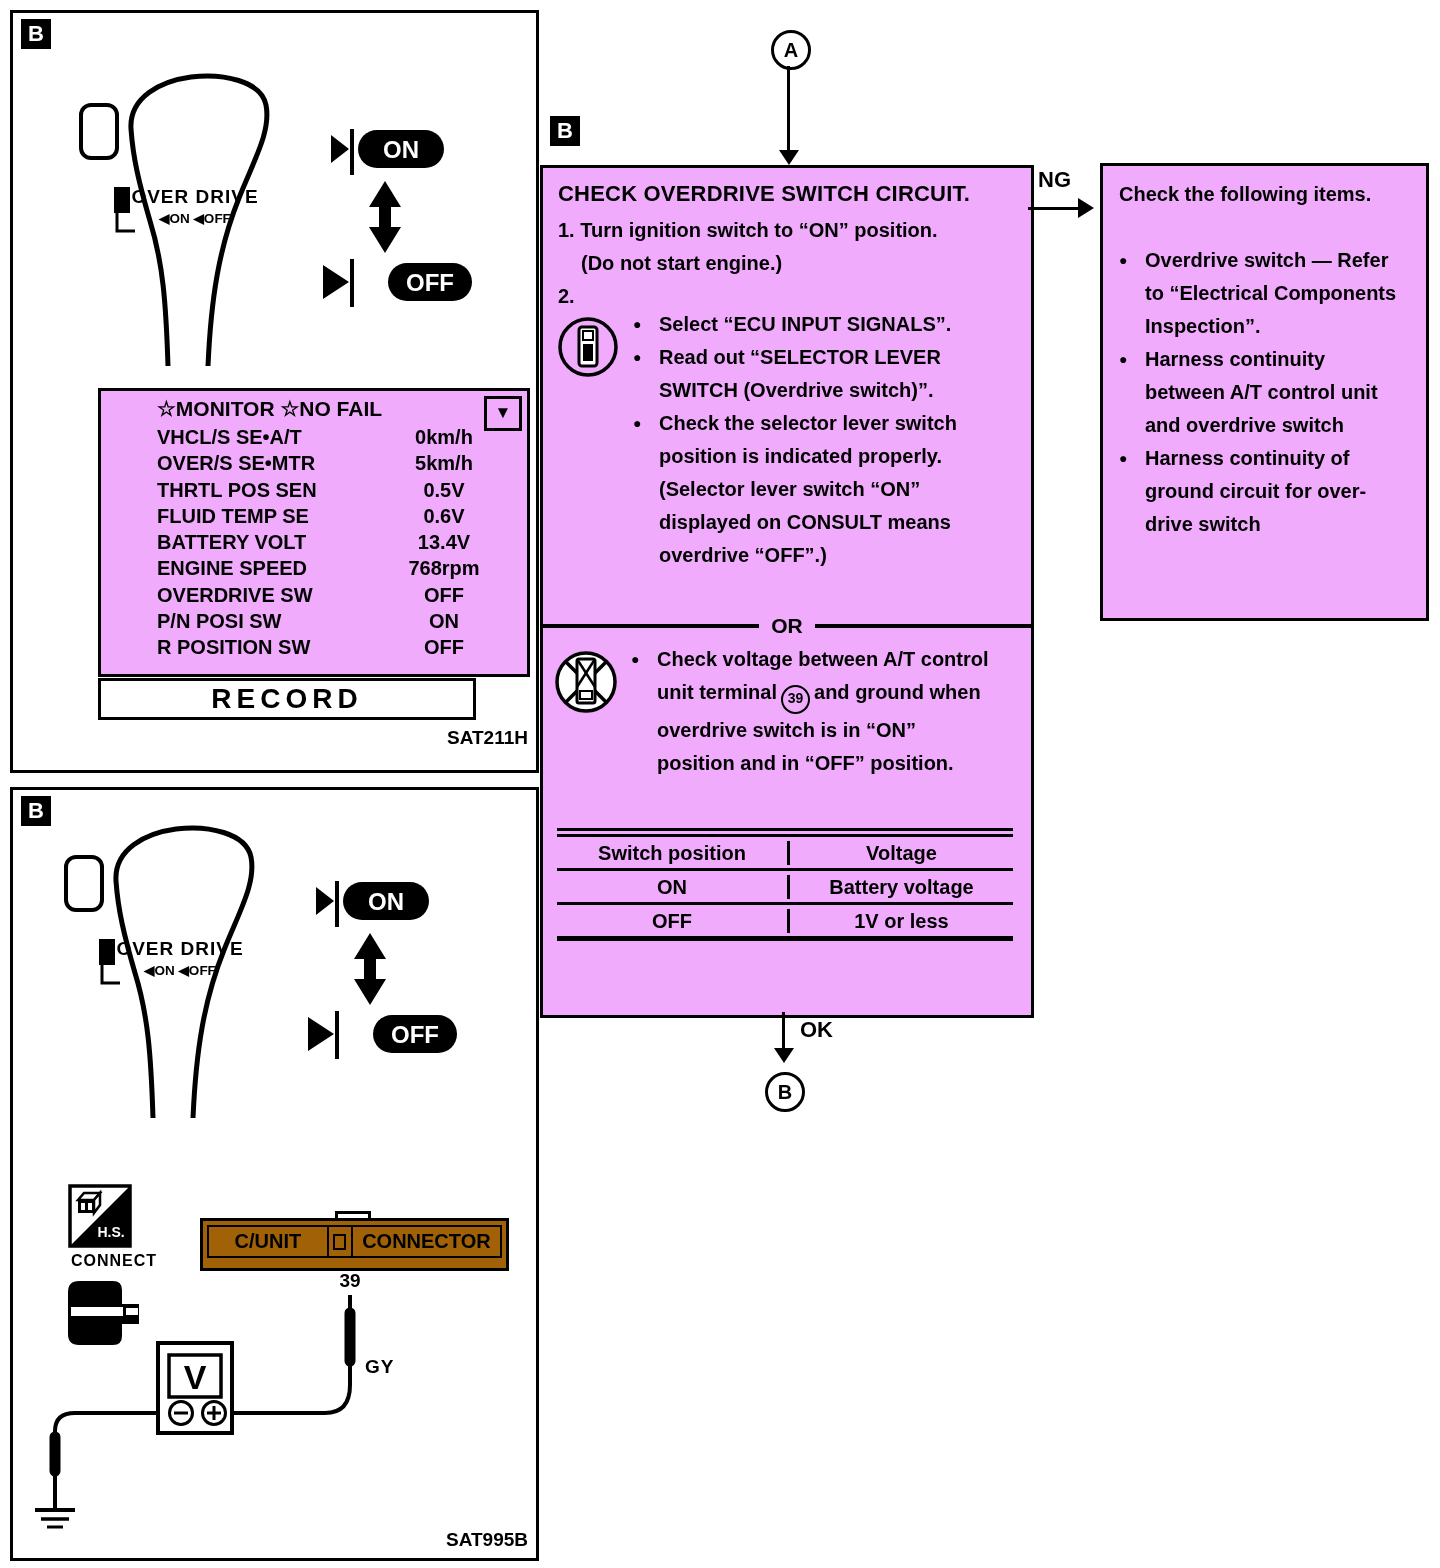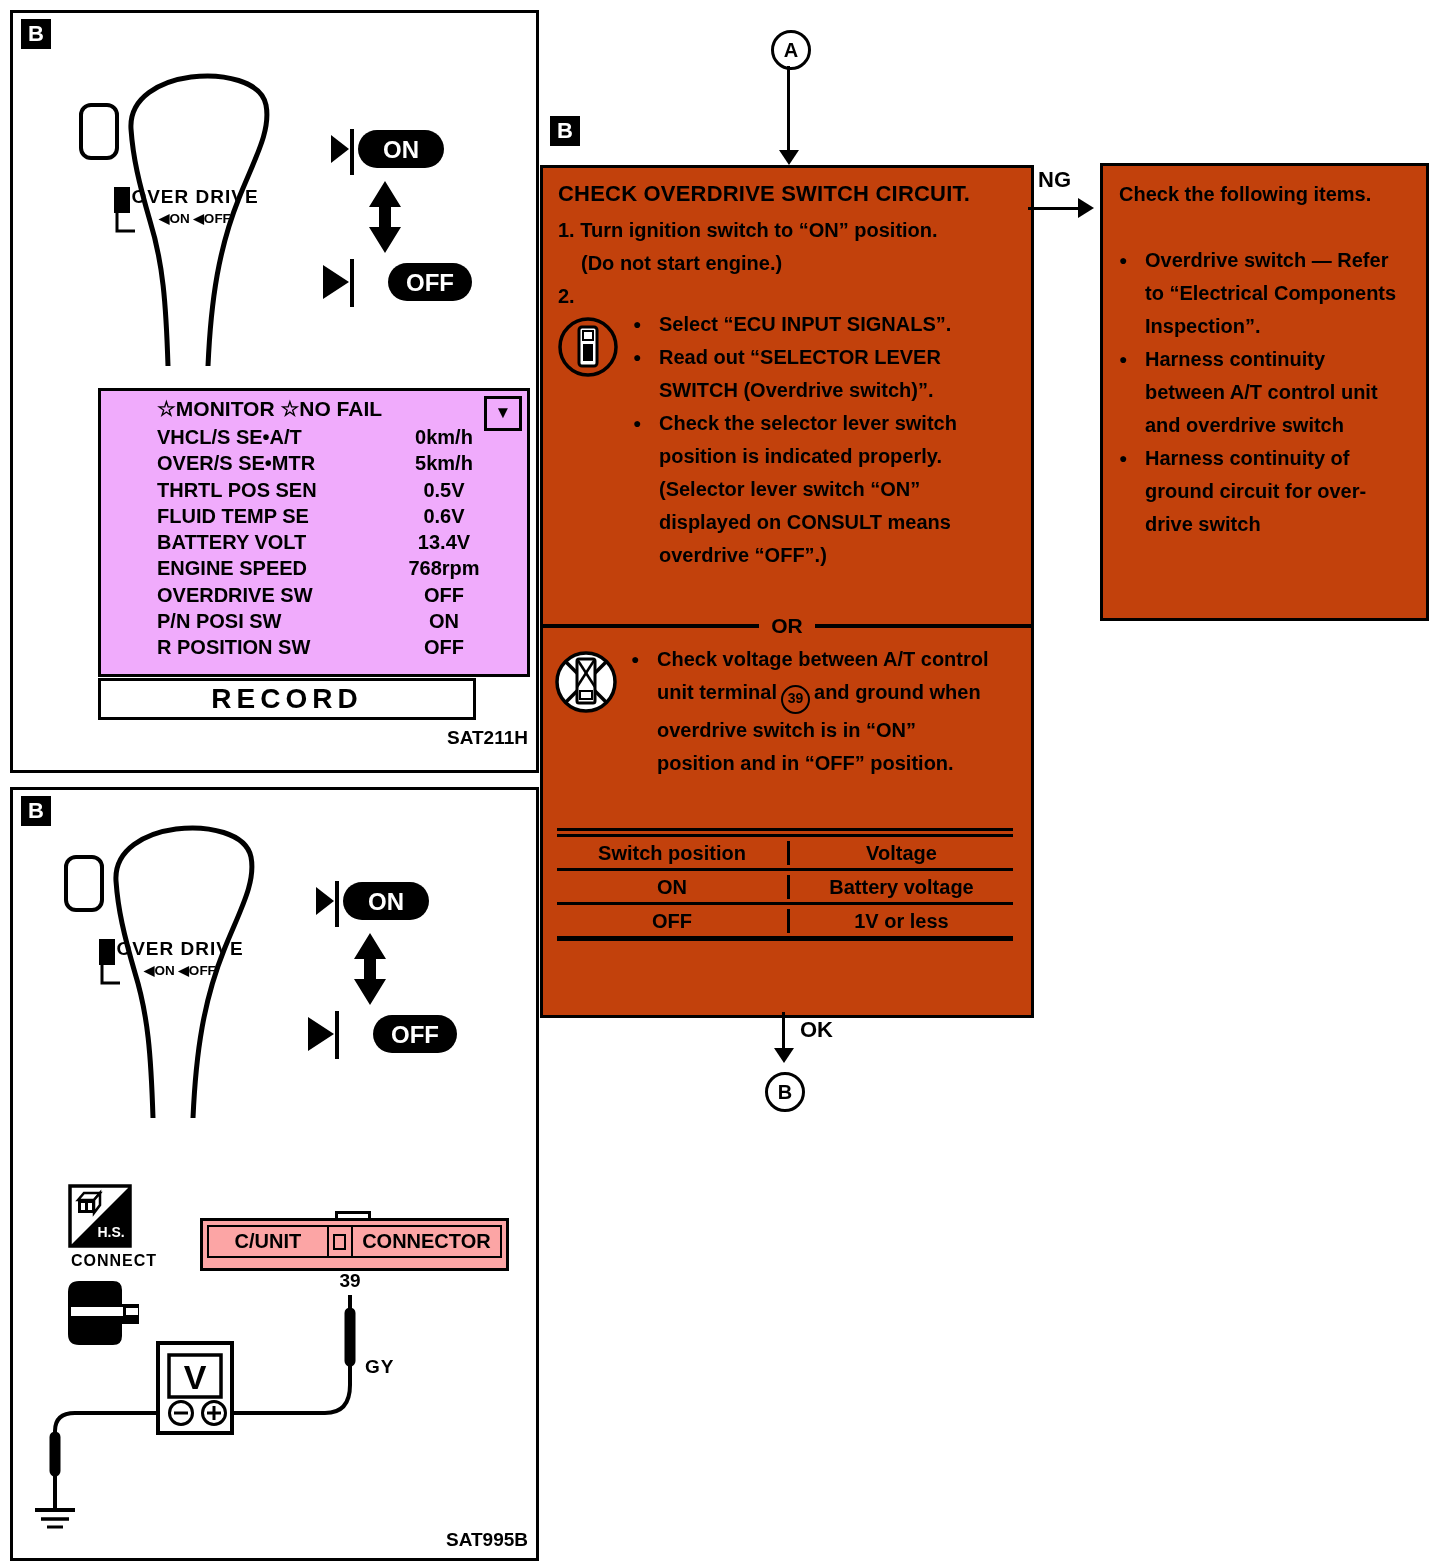"CHECK OVERDRIVE SWITCH CIRCUIT." .flowbox { background: #c2410c -> #f0abfc }
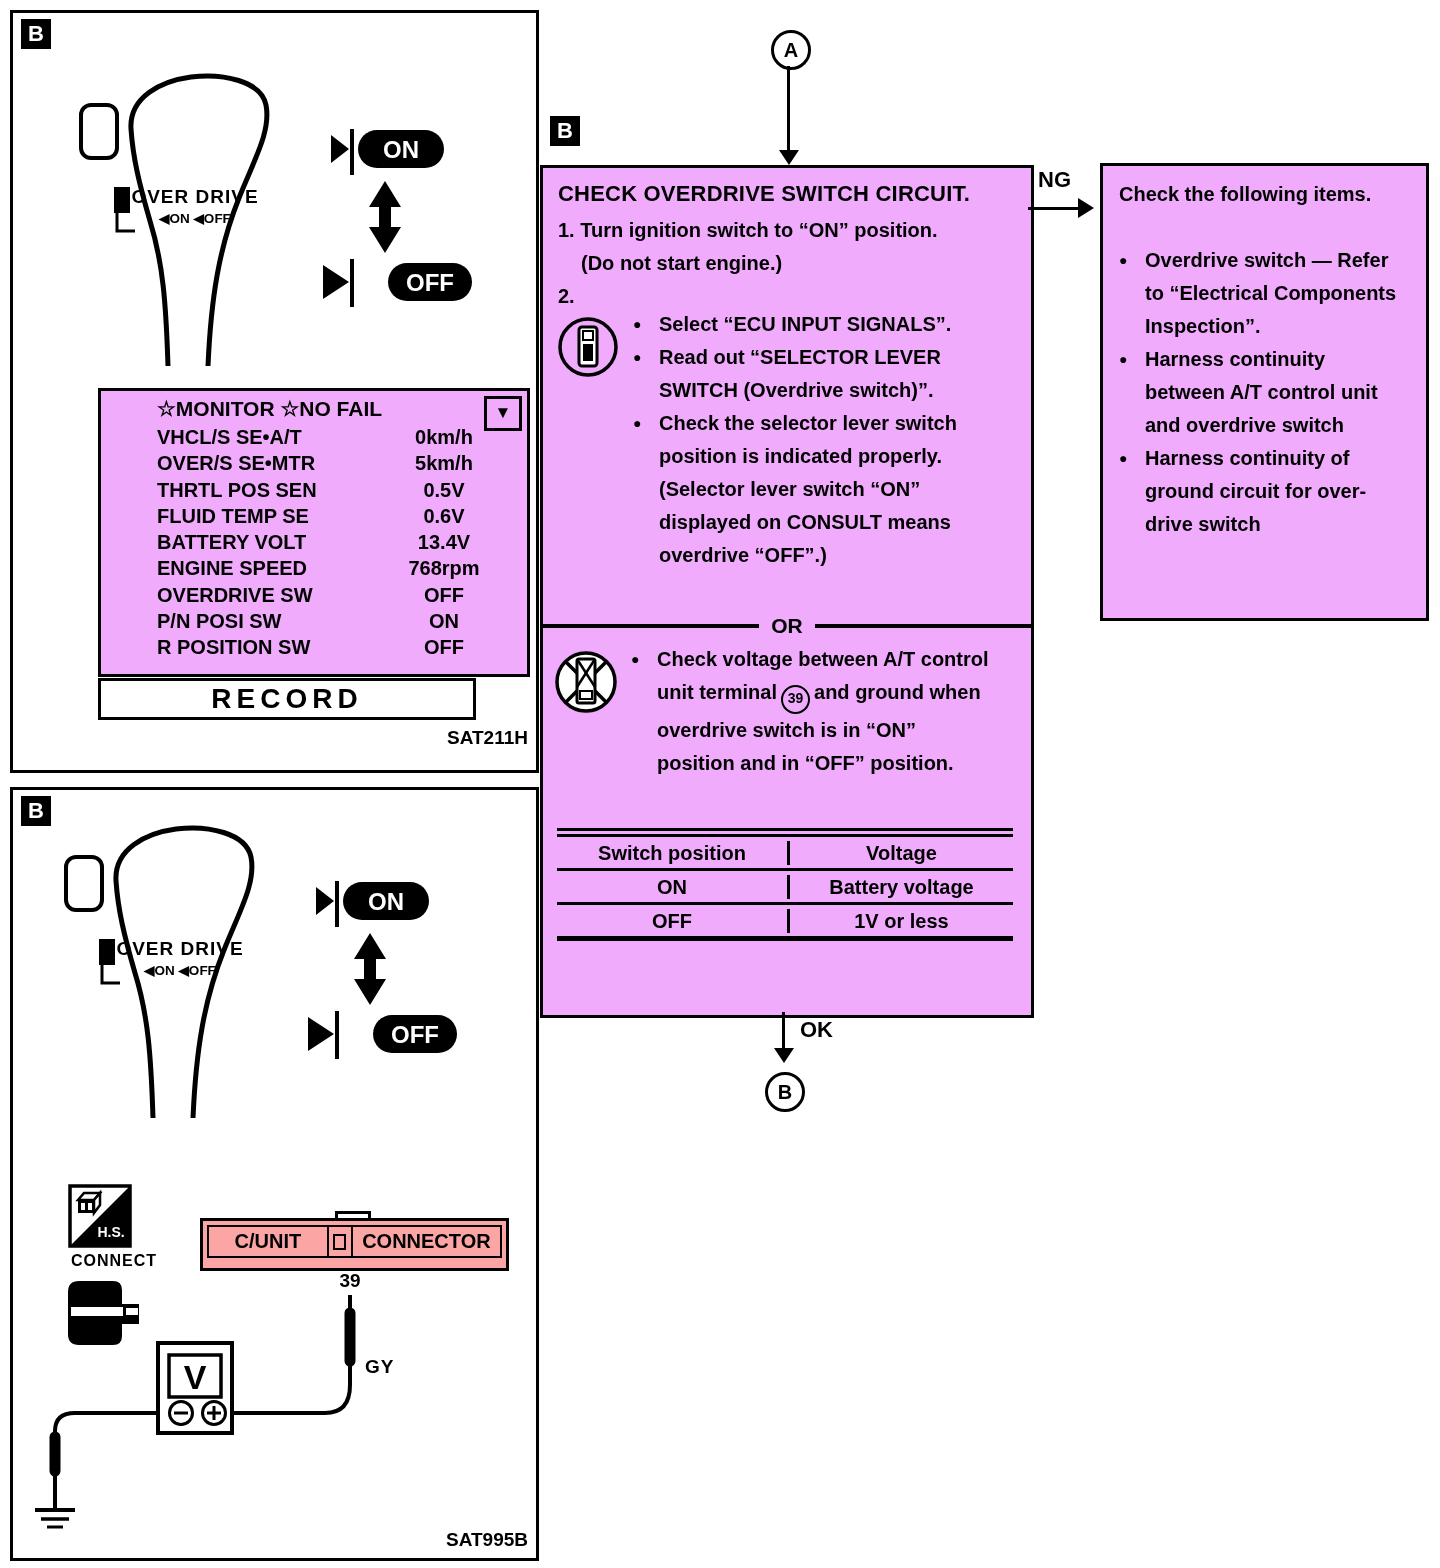"C/UNIT" .cbar { background: #fca5a5 -> #a16207 }
